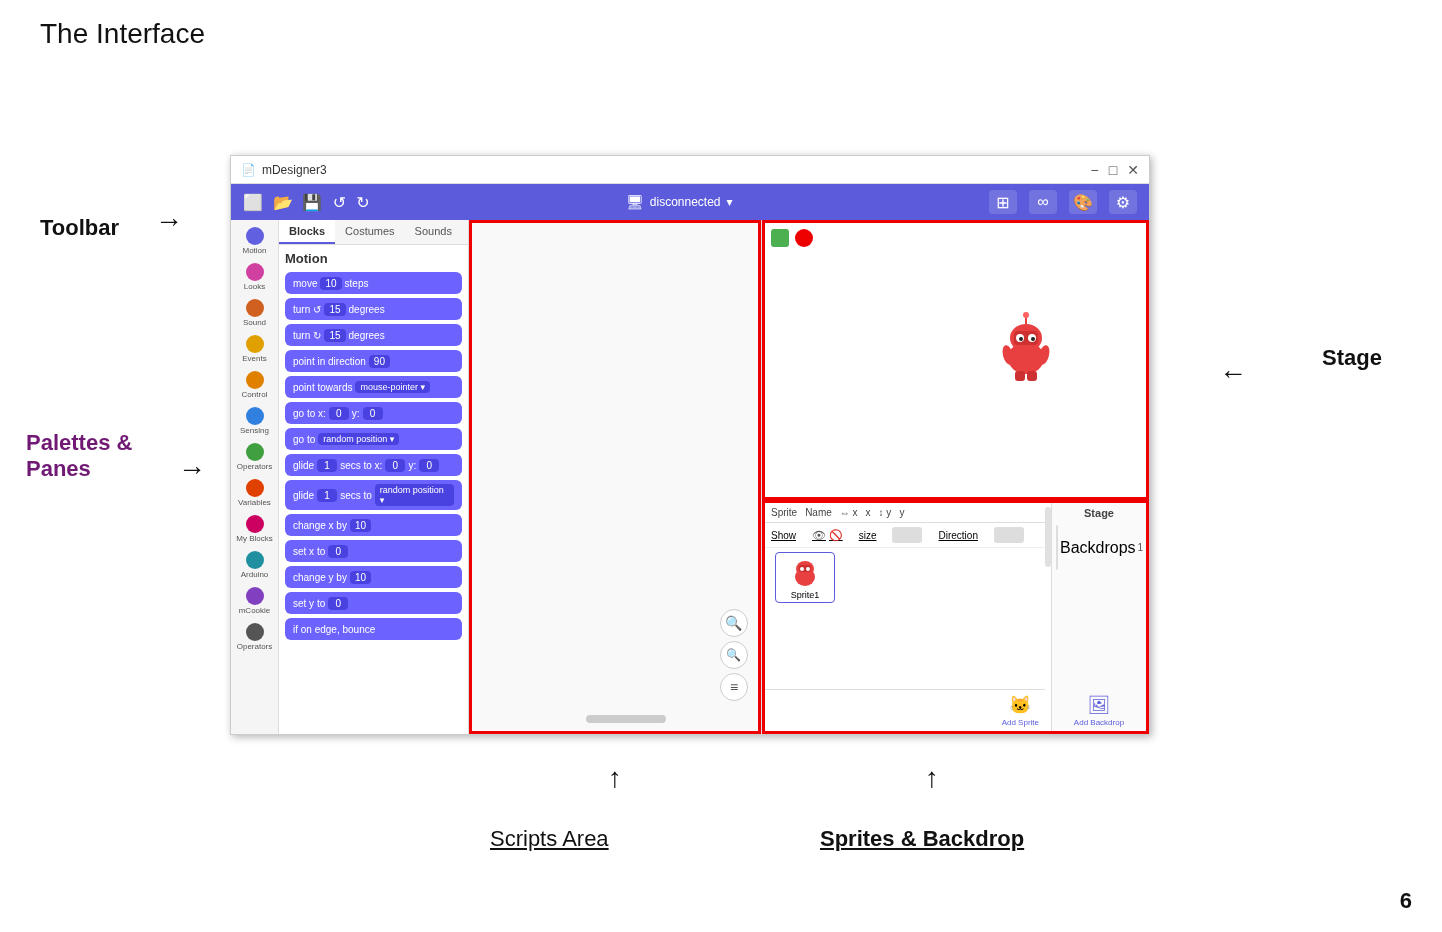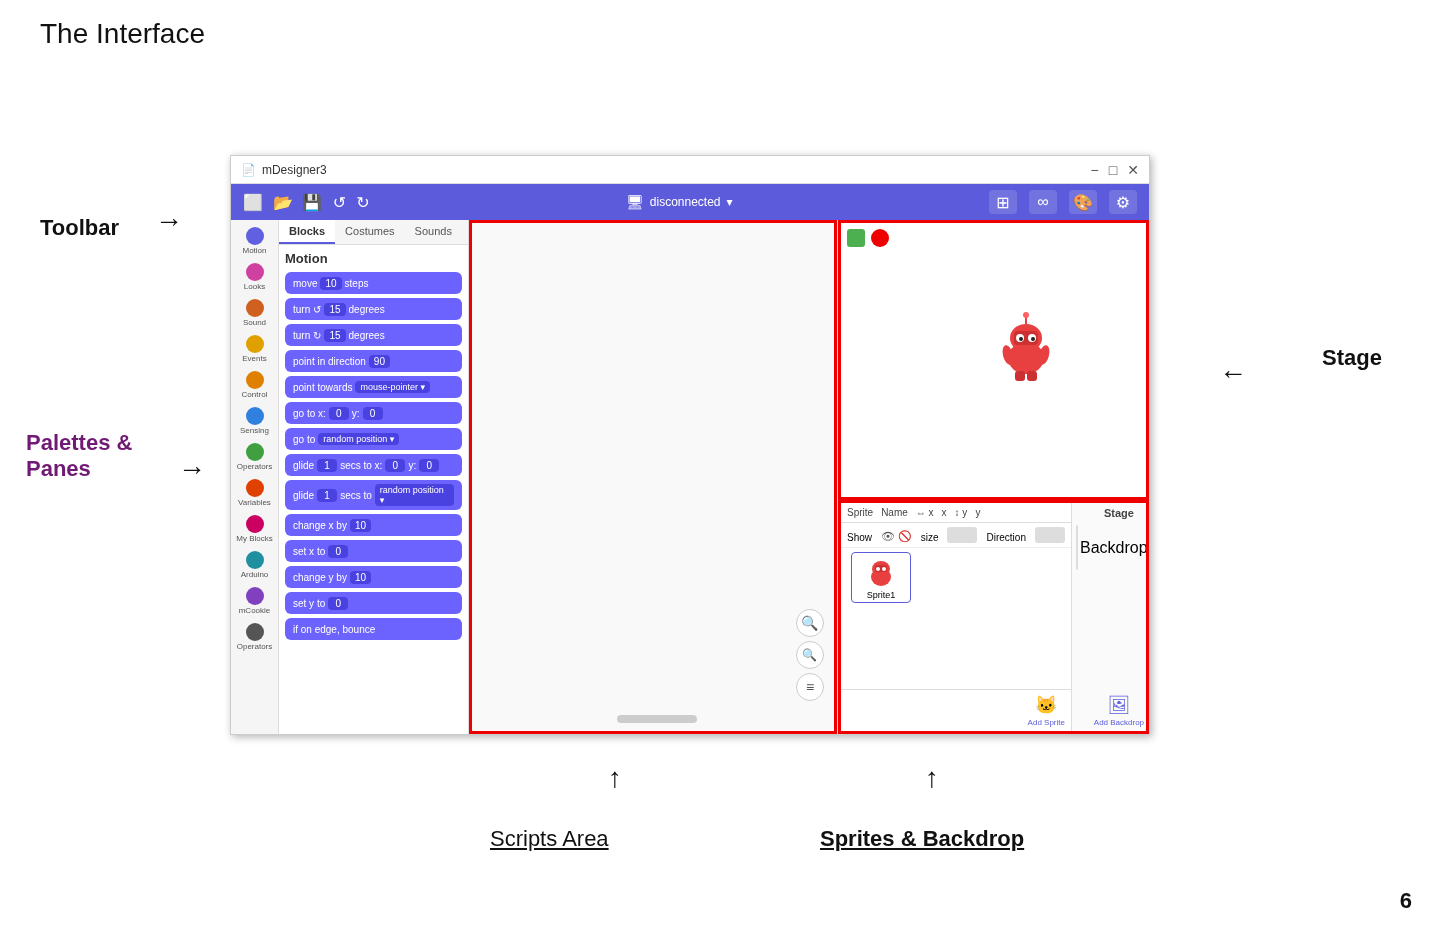"Sprite" .right-section { width: 312px -> 388px }
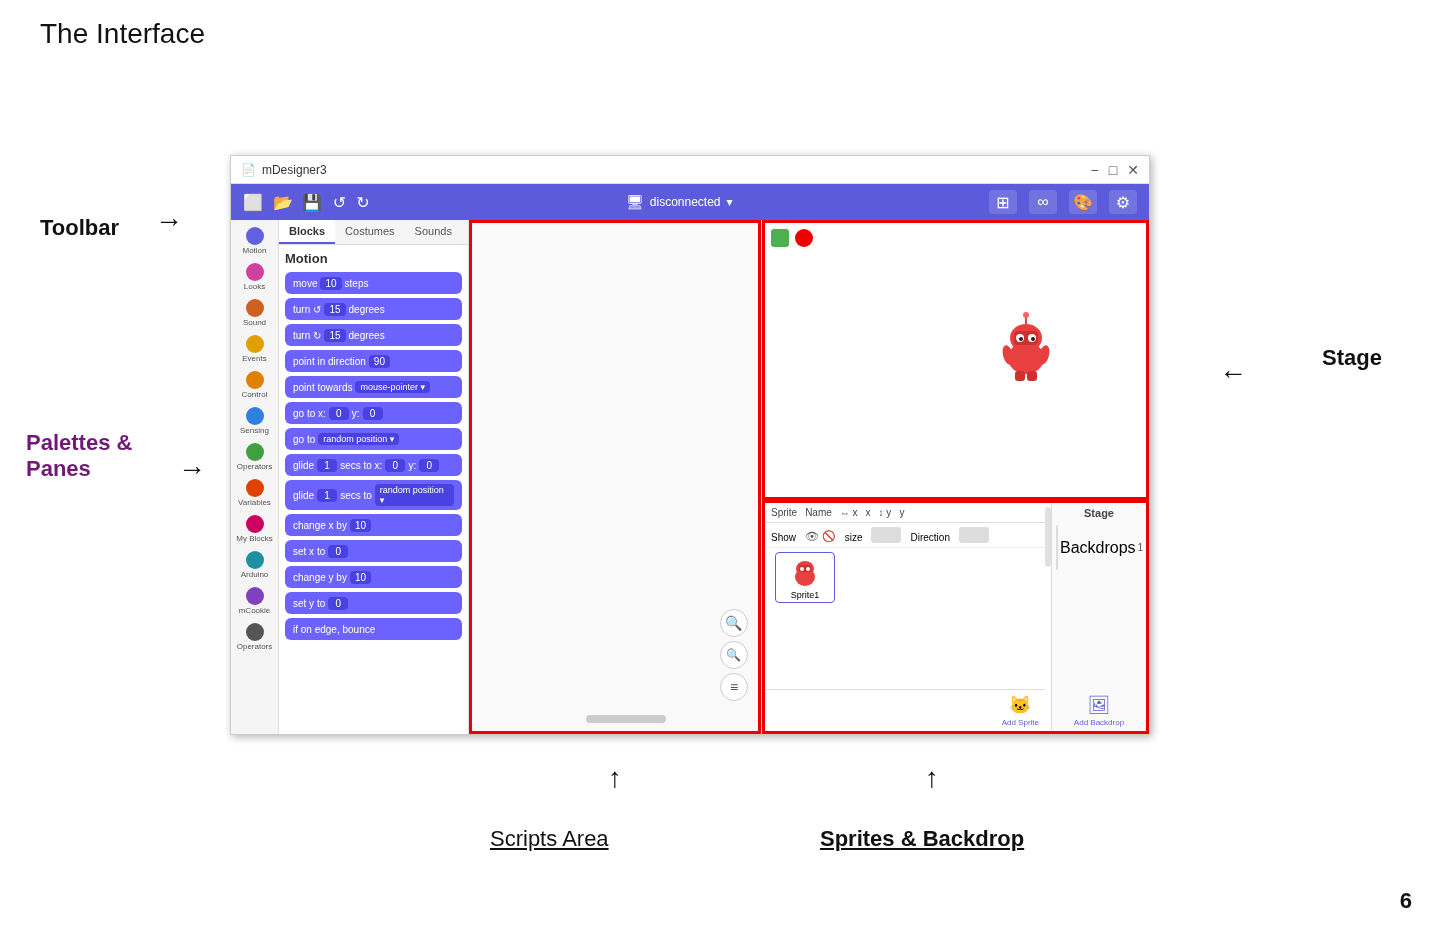"Show" .sprite-props { align-items: flex-end -> center; gap: 9px -> 16px; text-decoration: none -> underline }
